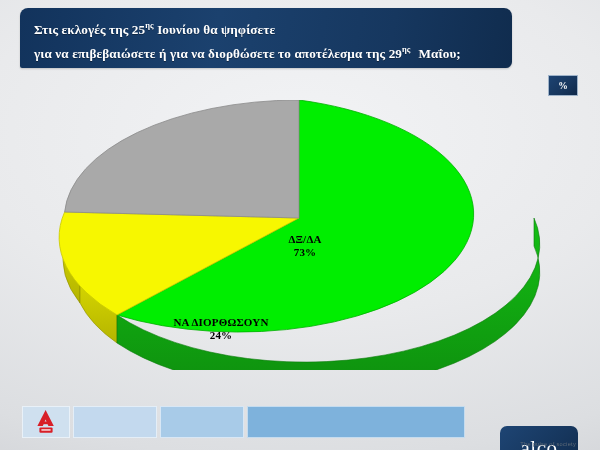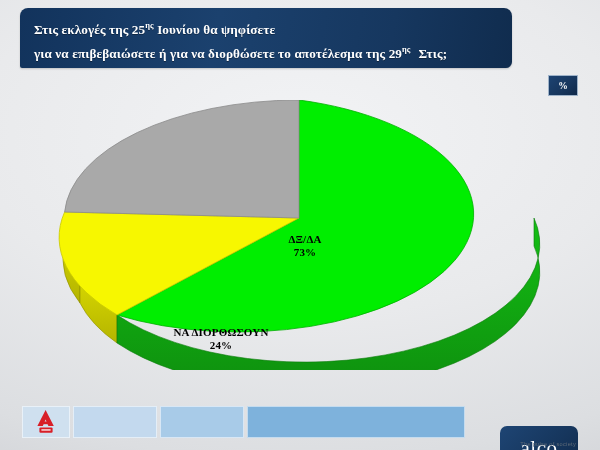"Στις;" span { text: Στις -> Μαΐου }
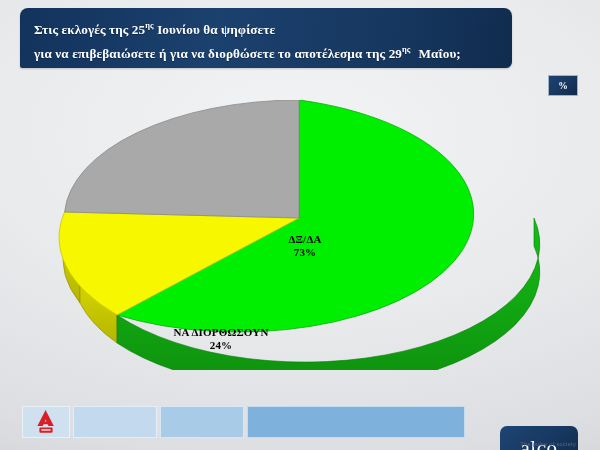"ΝΑ ΔΙΟΡΘΩΣΟΥΝ" #label-yellow { margin-top: 10px -> none }
